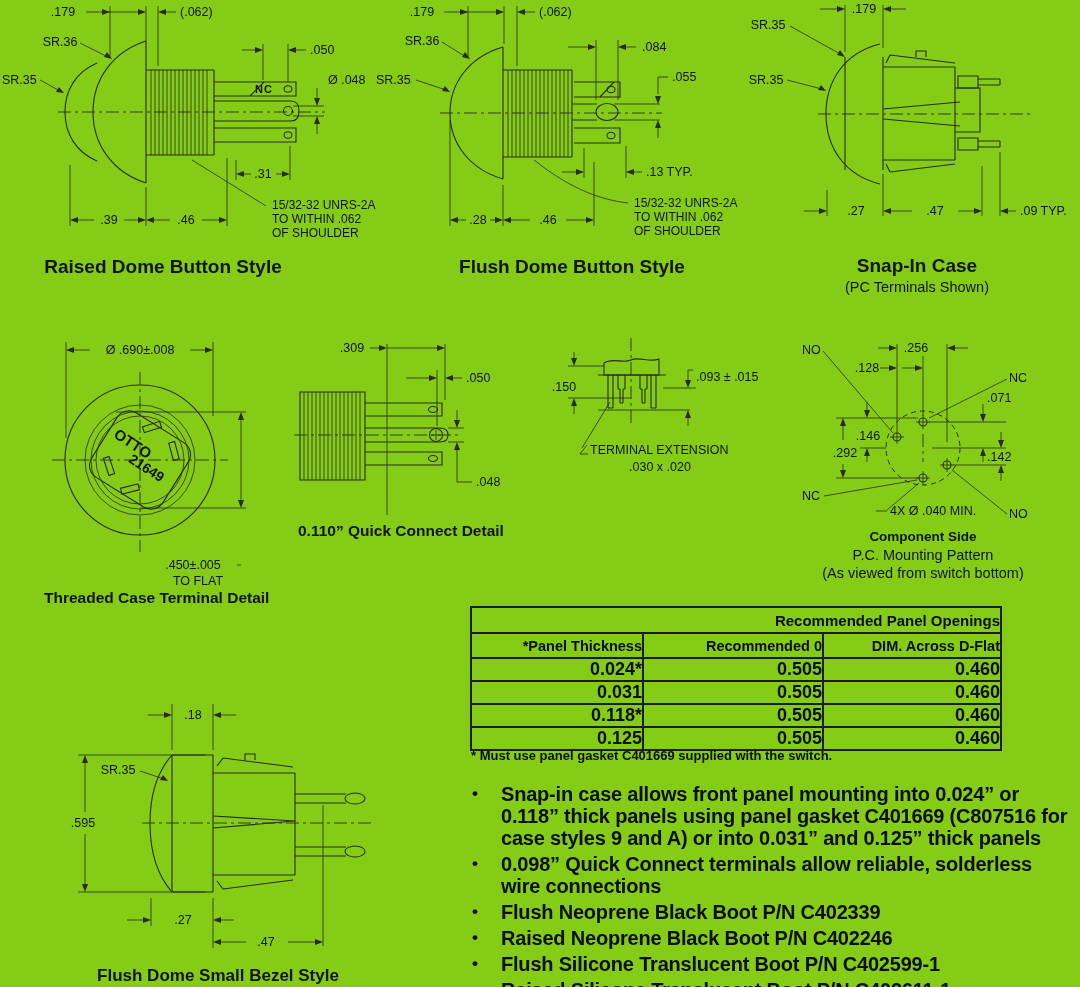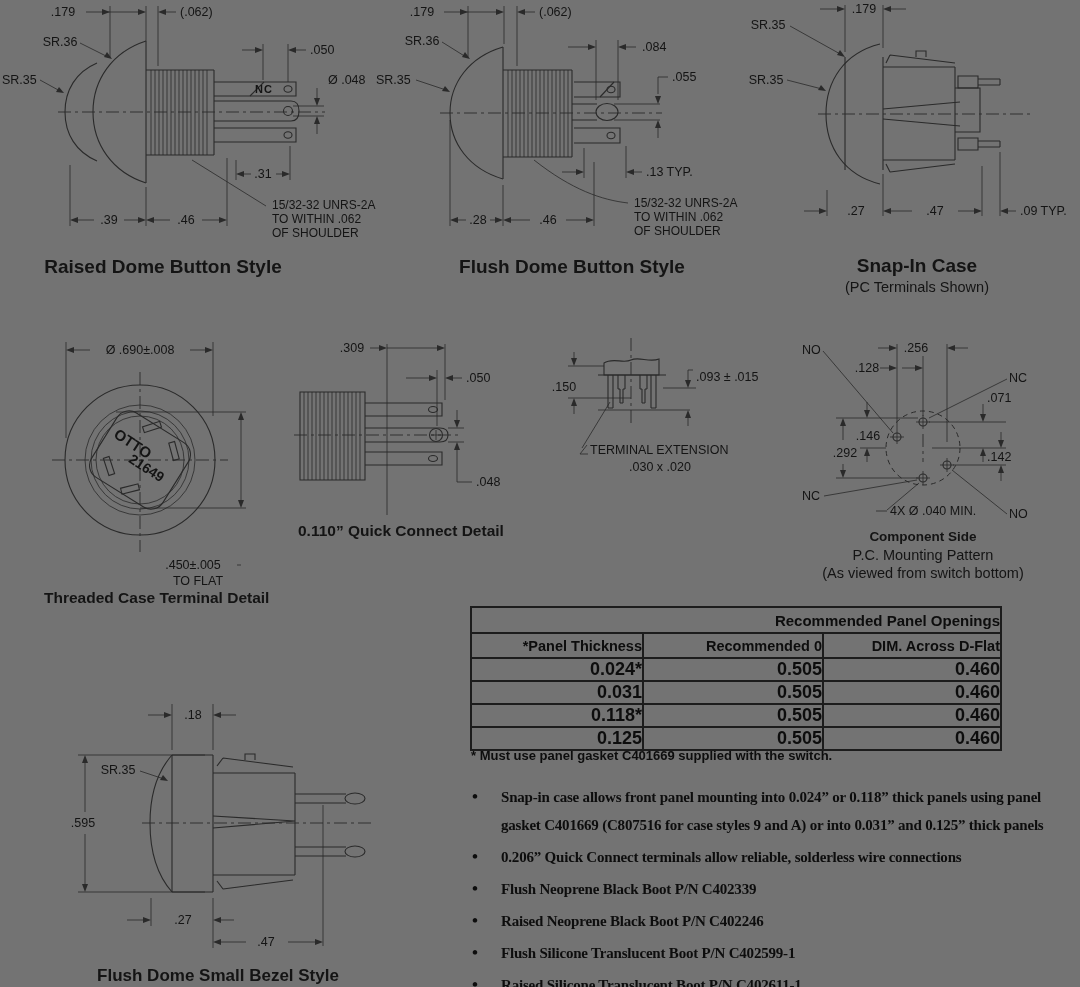".179" .canvas { background: #737373 -> #84cc16 }
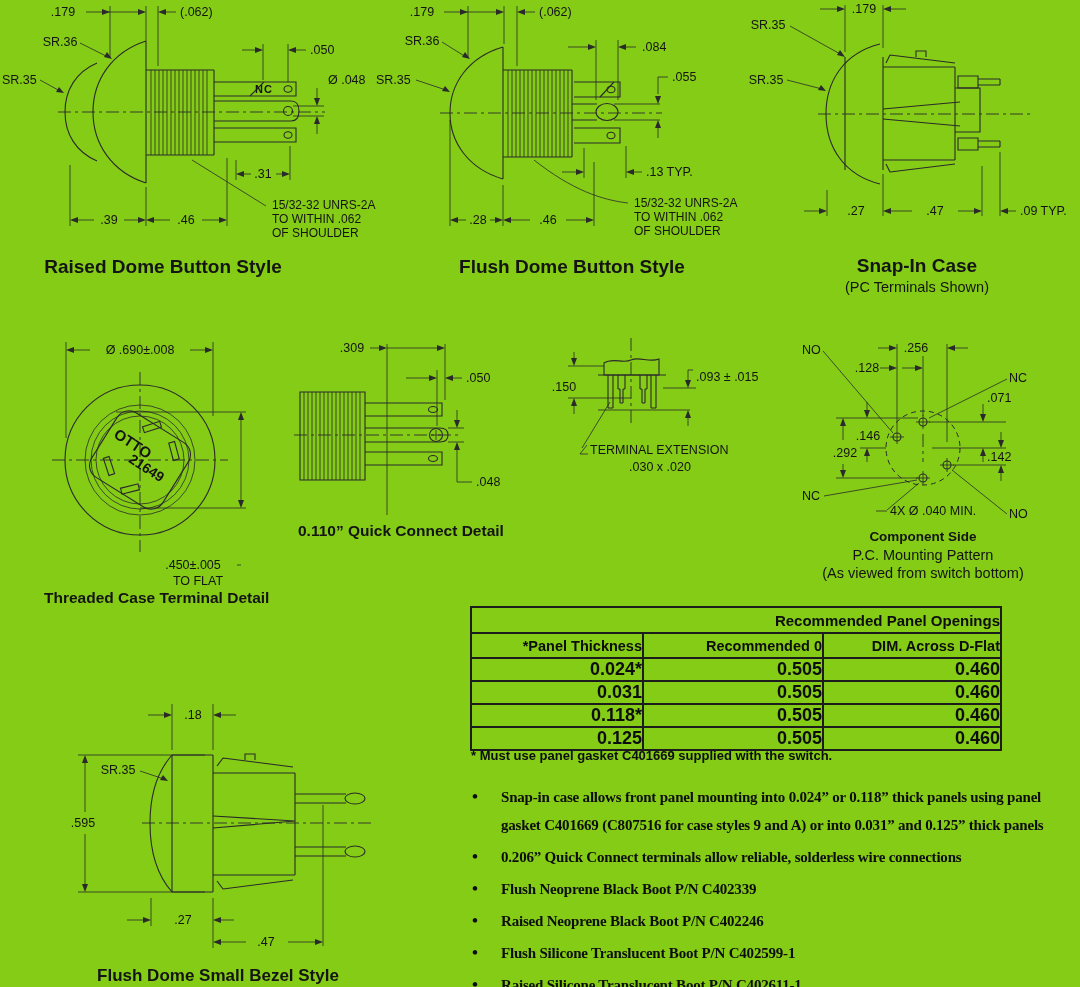"Snap-in case allows front panel" .bullets li { font-family: Liberation Serif, serif -> none; font-size: 15px -> 20px; line-height: 28px -> 22px }
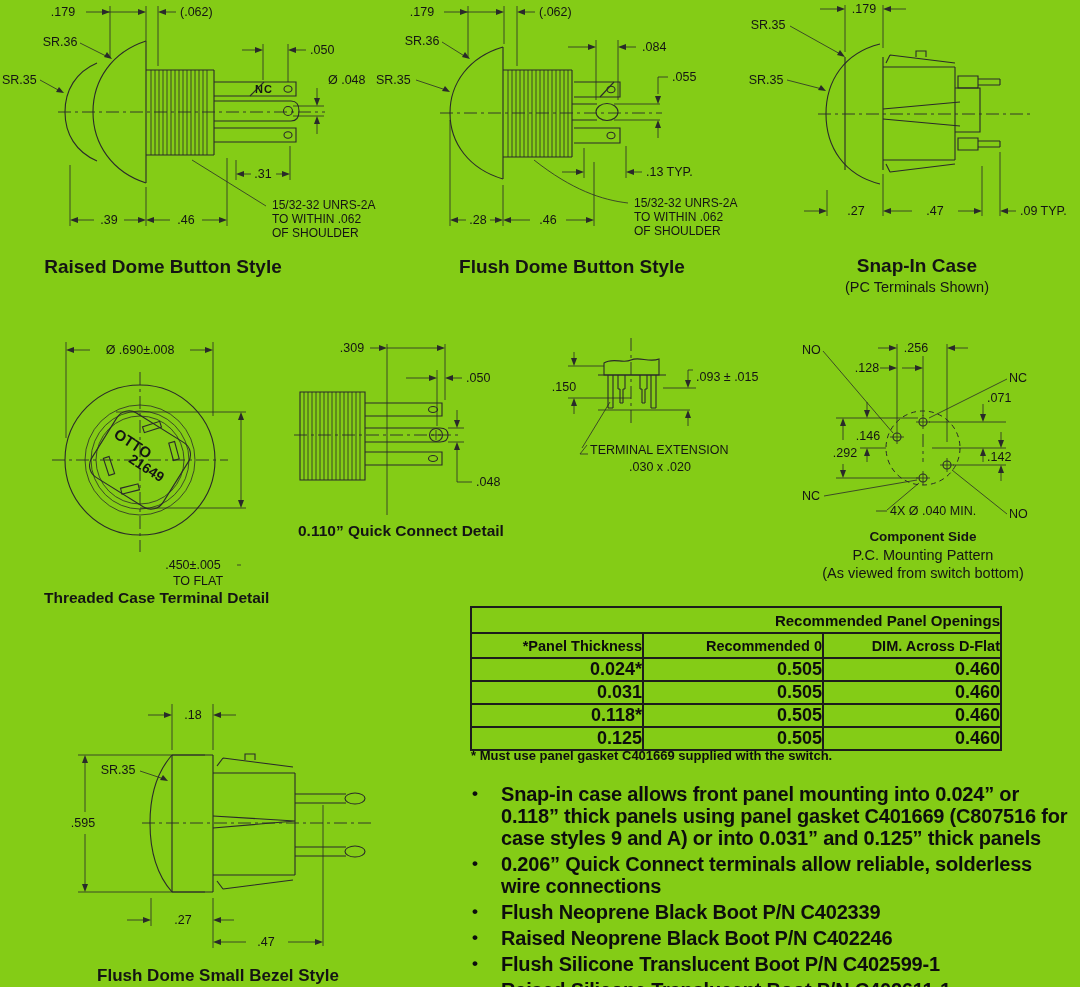"0.206” Quick Connect terminals allow" li { text: 0.206 -> 0.098 }
